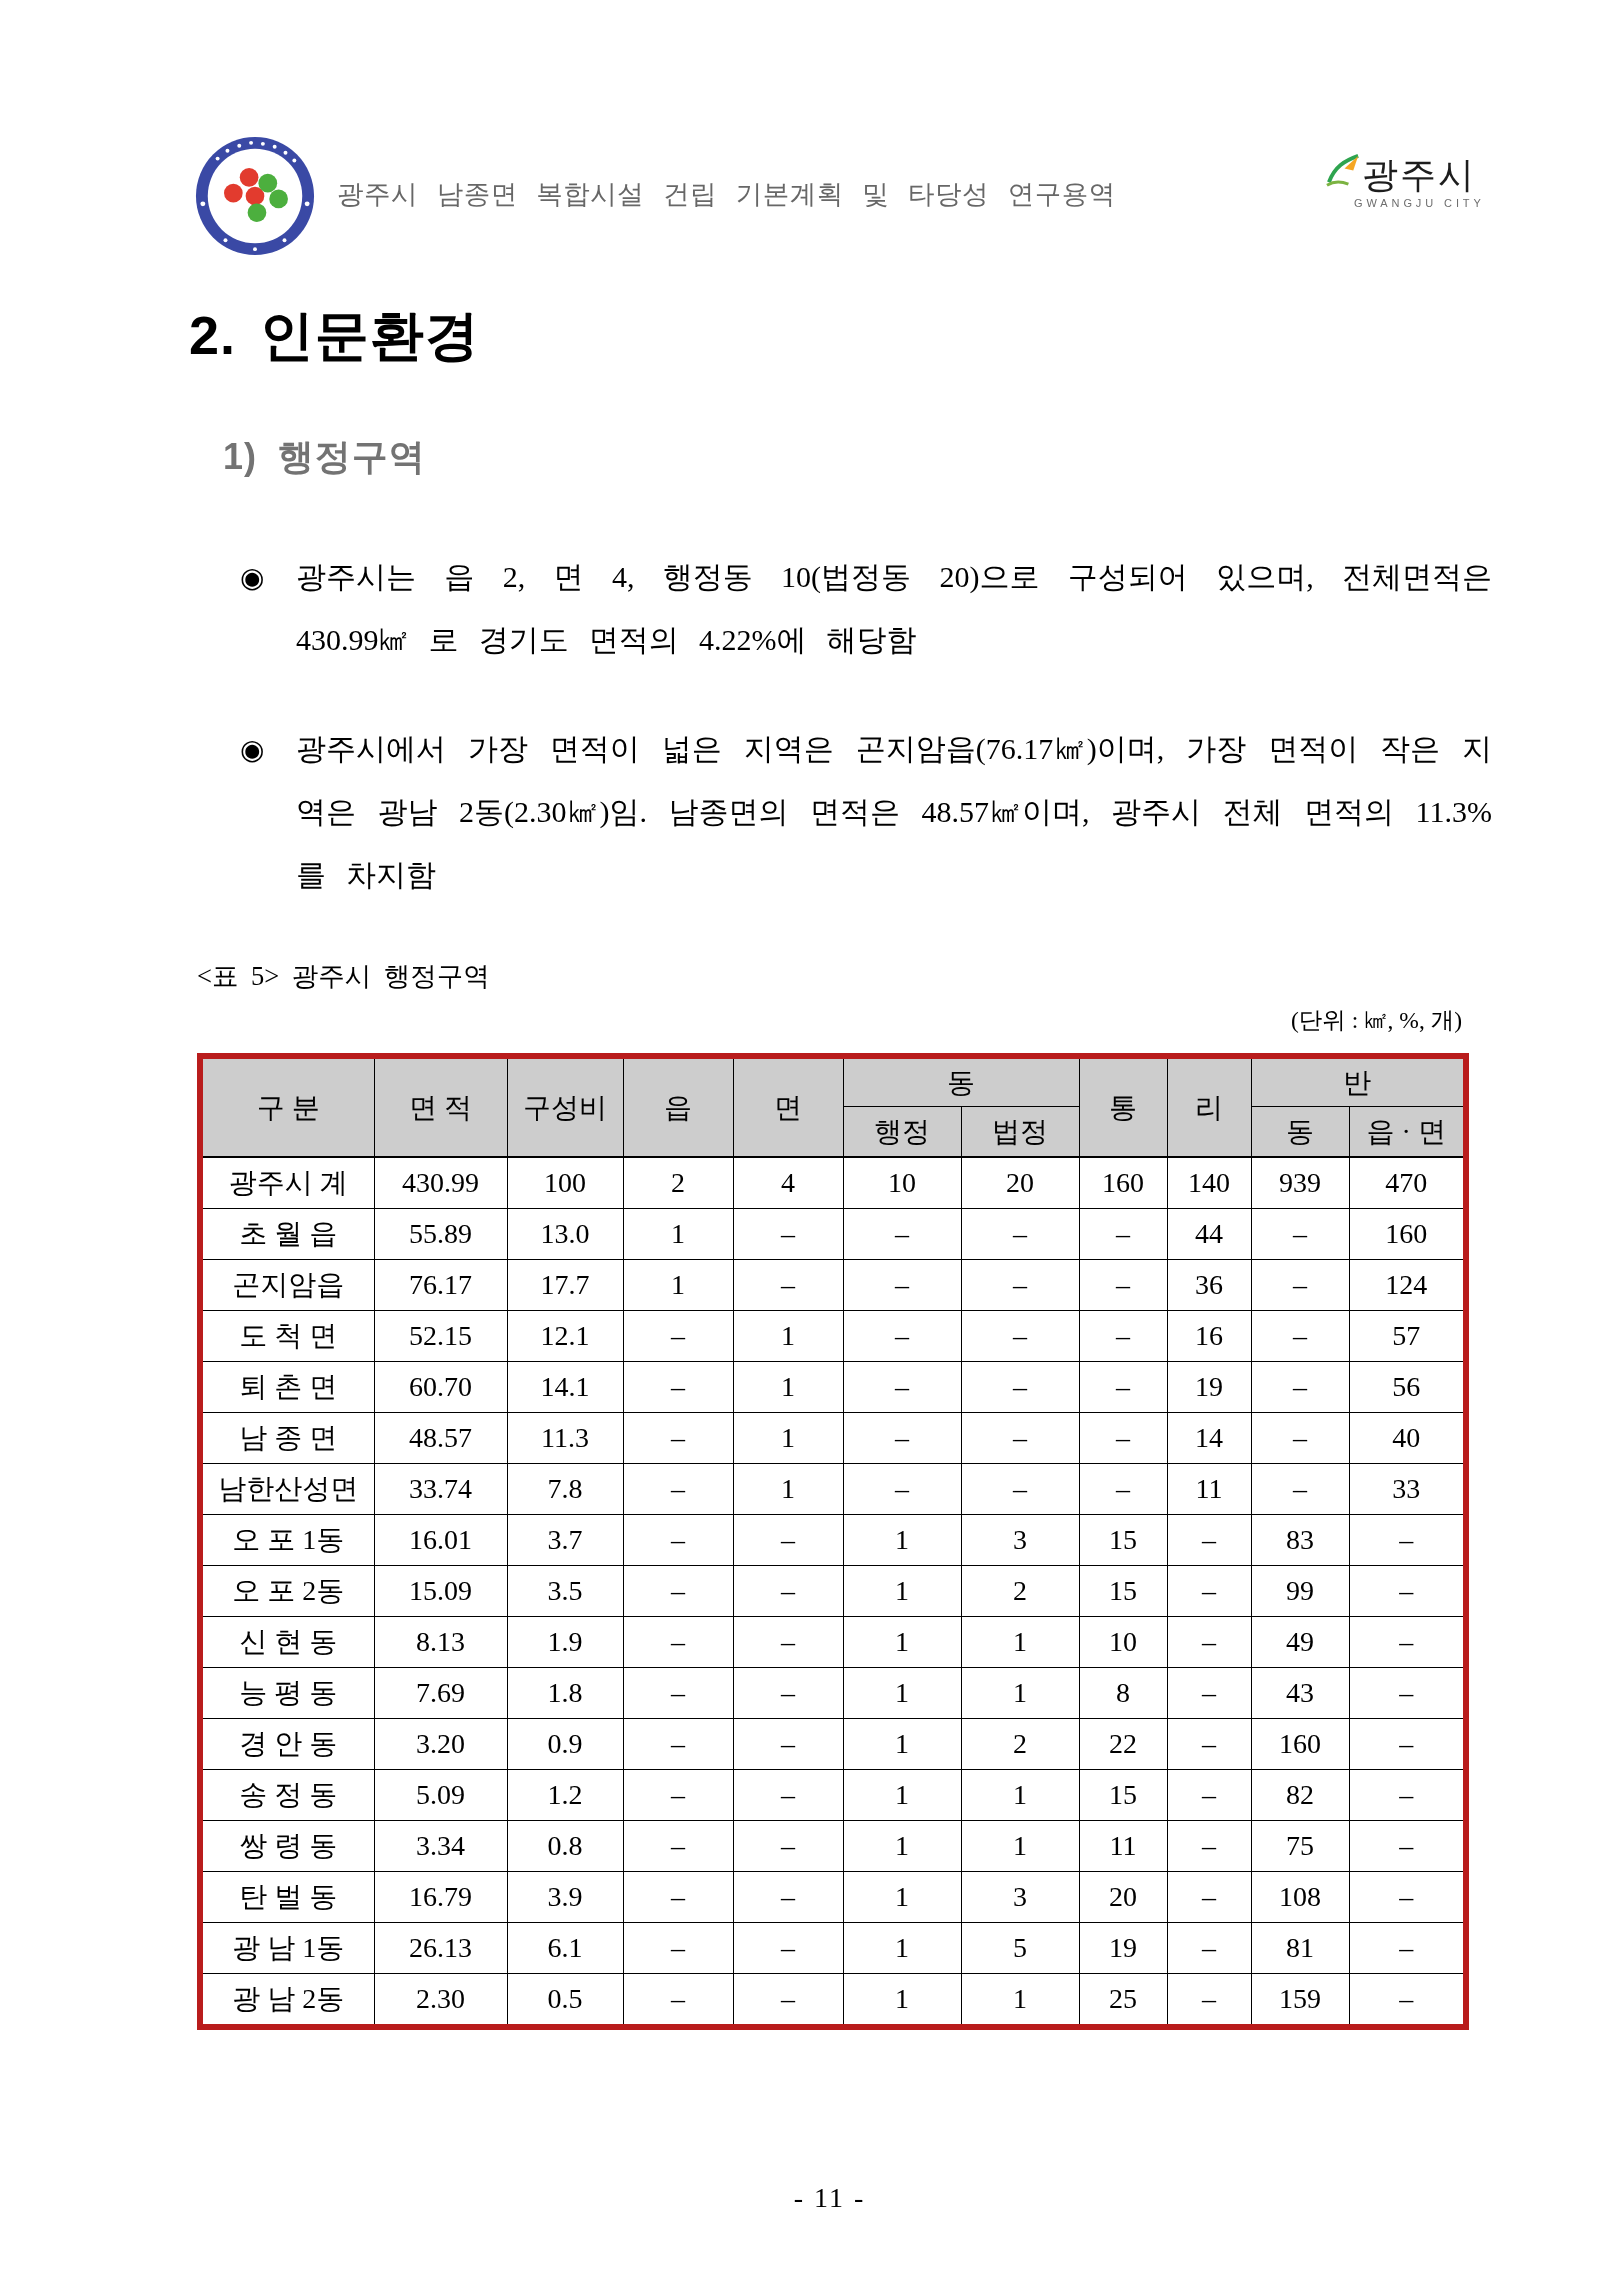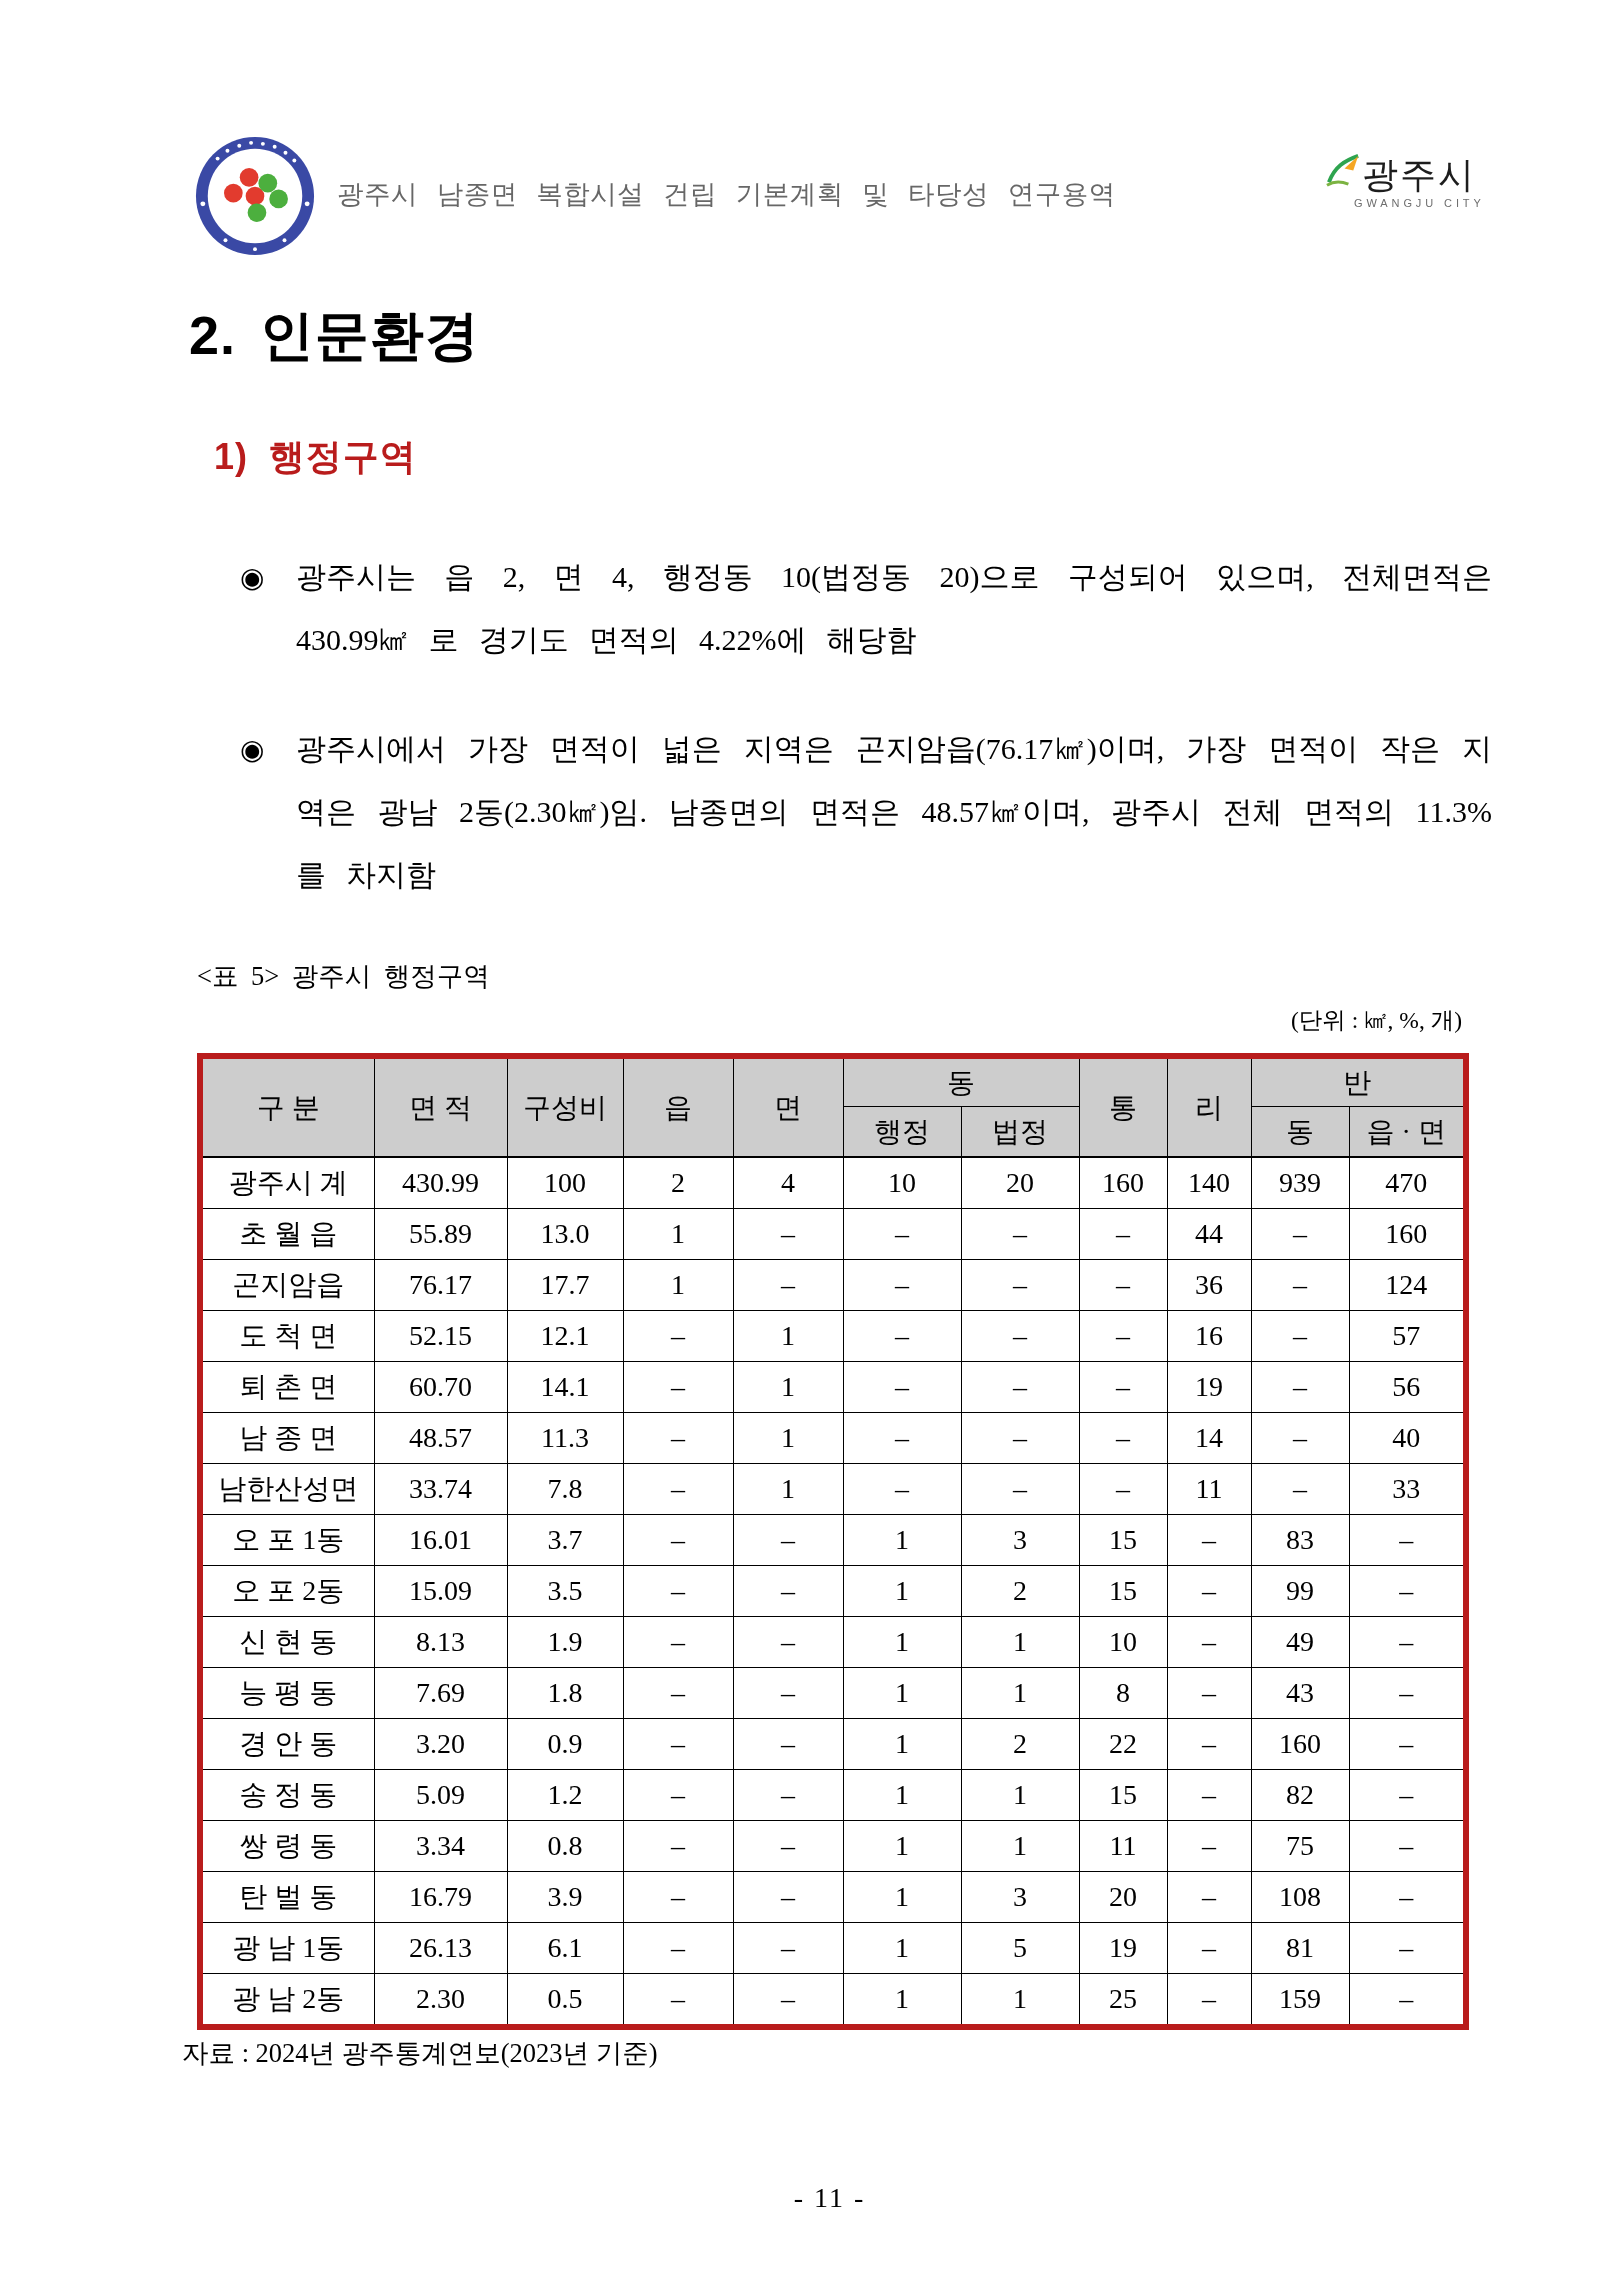"1) 행정구역" .h-subsection { color: #b91c1c -> #737373; left: 214px -> 223px }
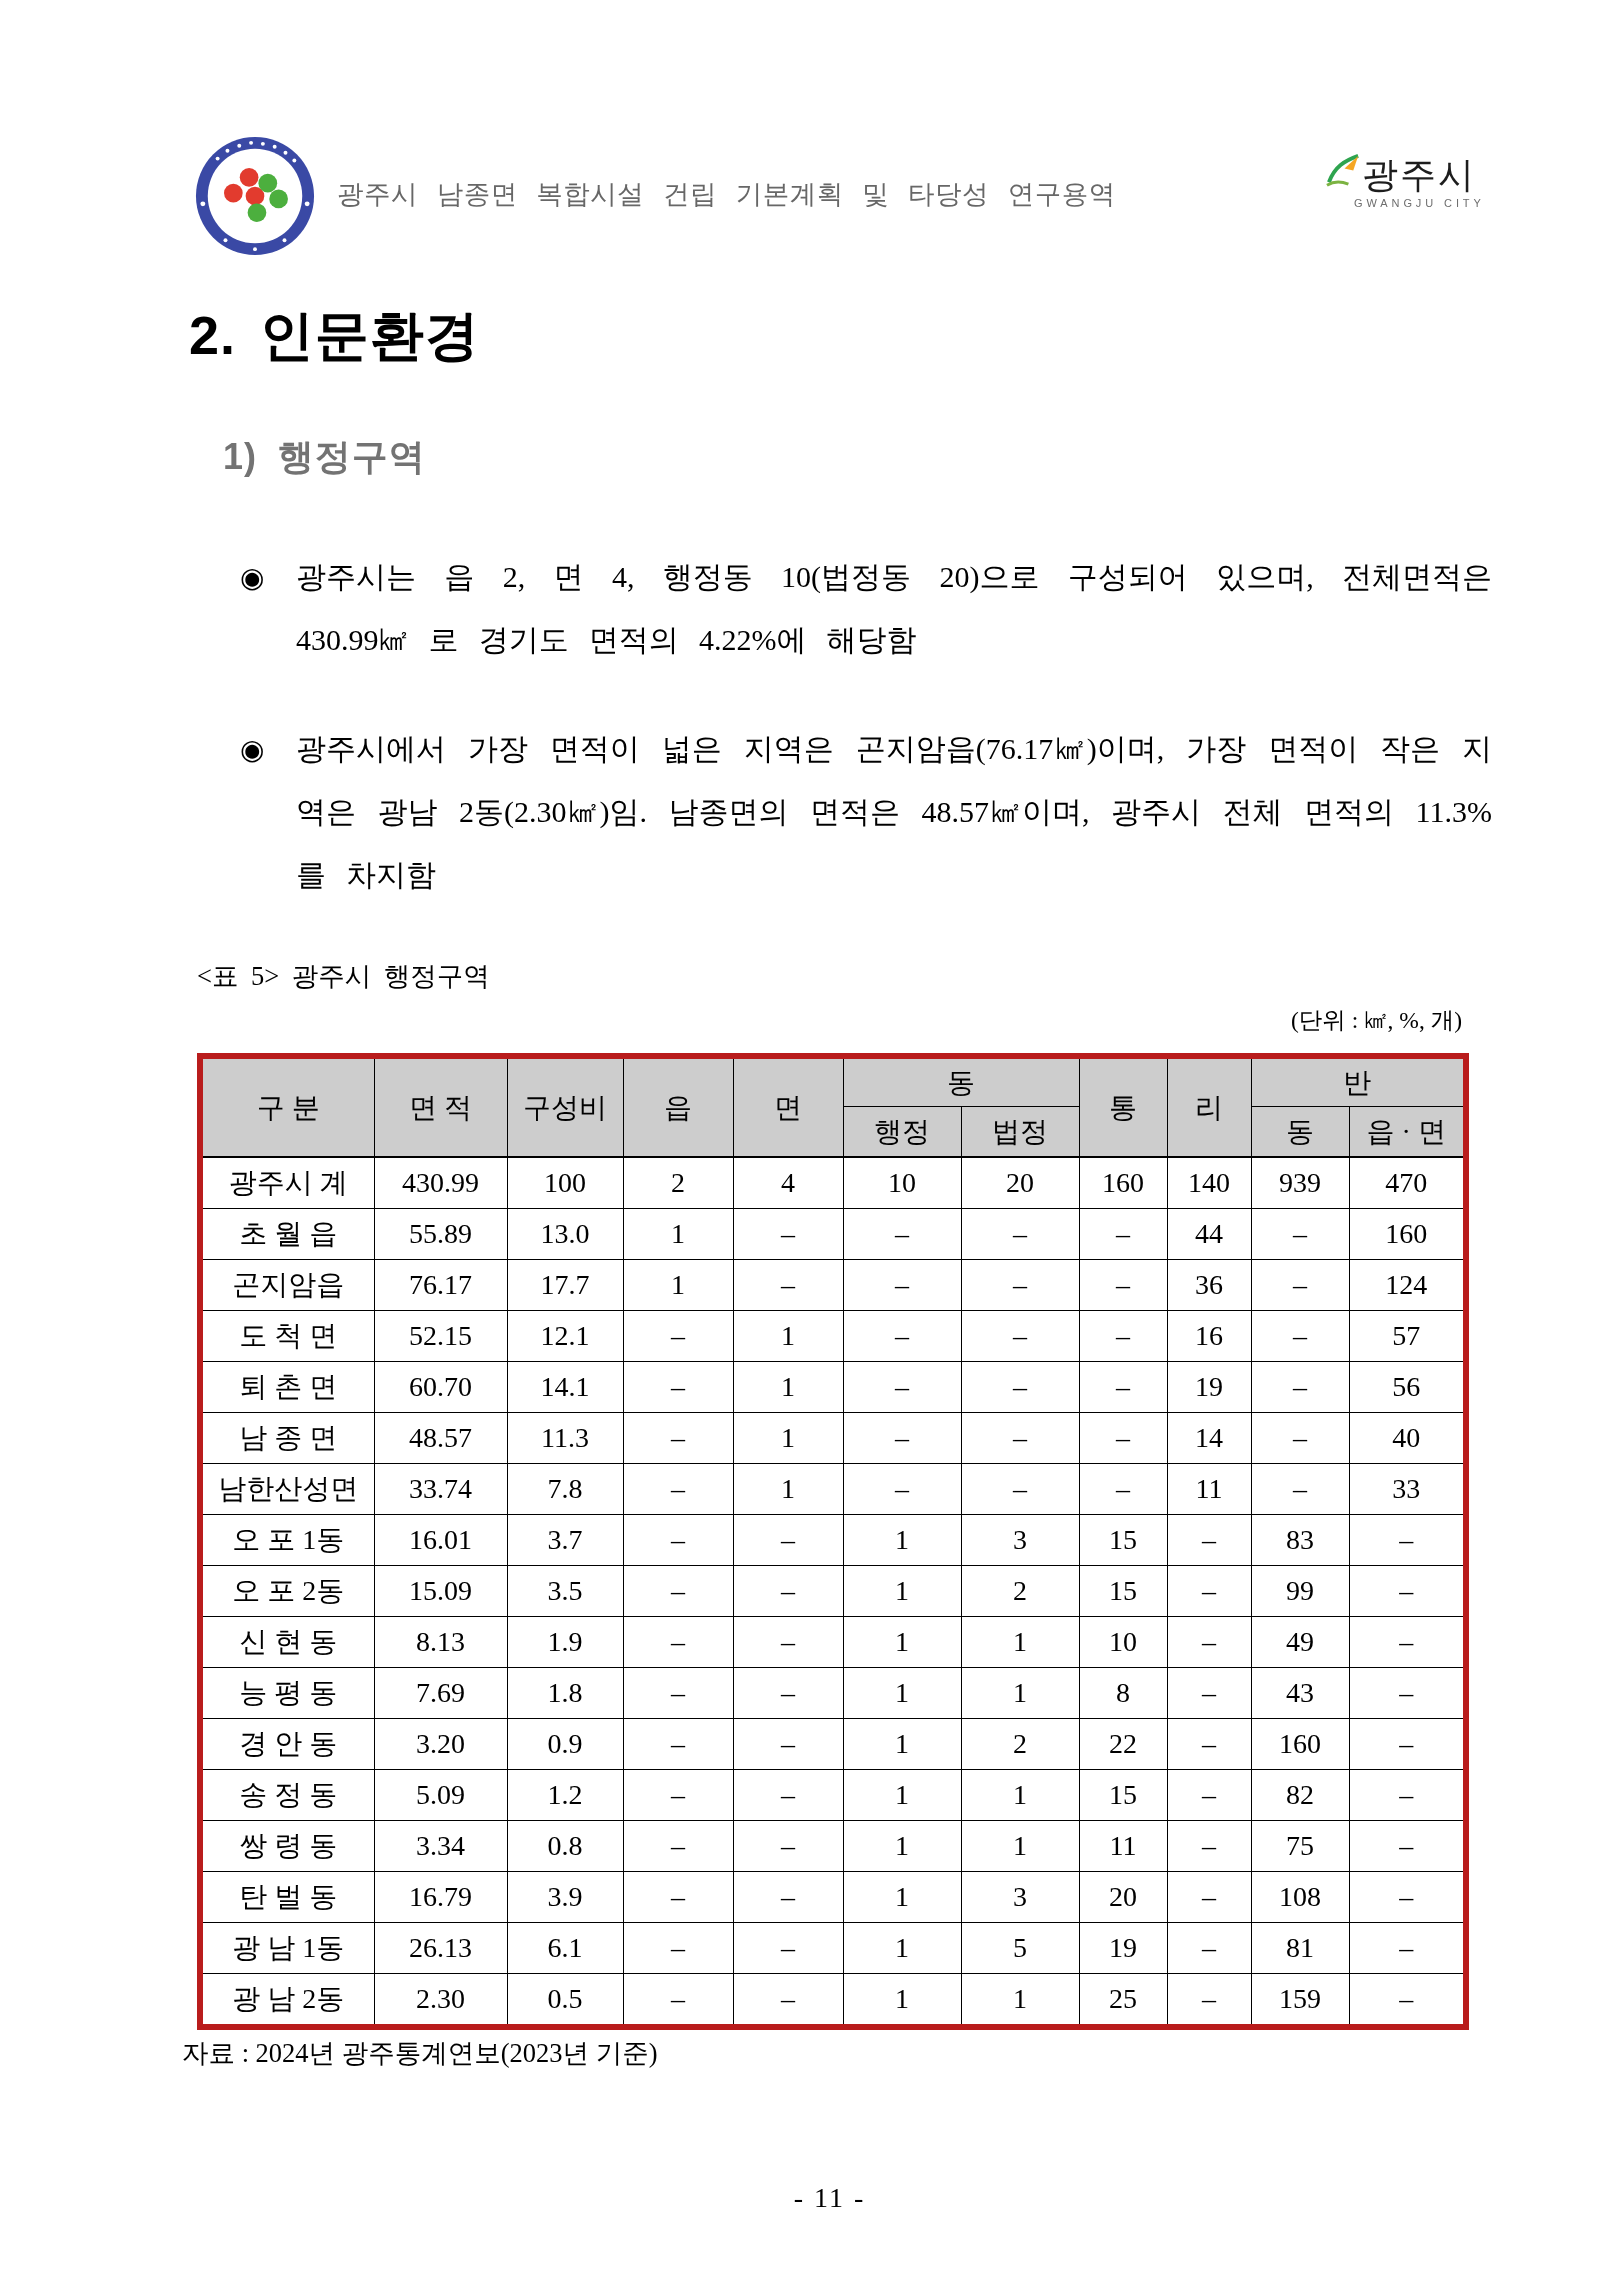"자료 : 2024년 광주통계연보(2023년 기준)" div.tbl-source { html: <div>자료 : 2024년 광주통계연보(2023년 기준)</div> -> none }
